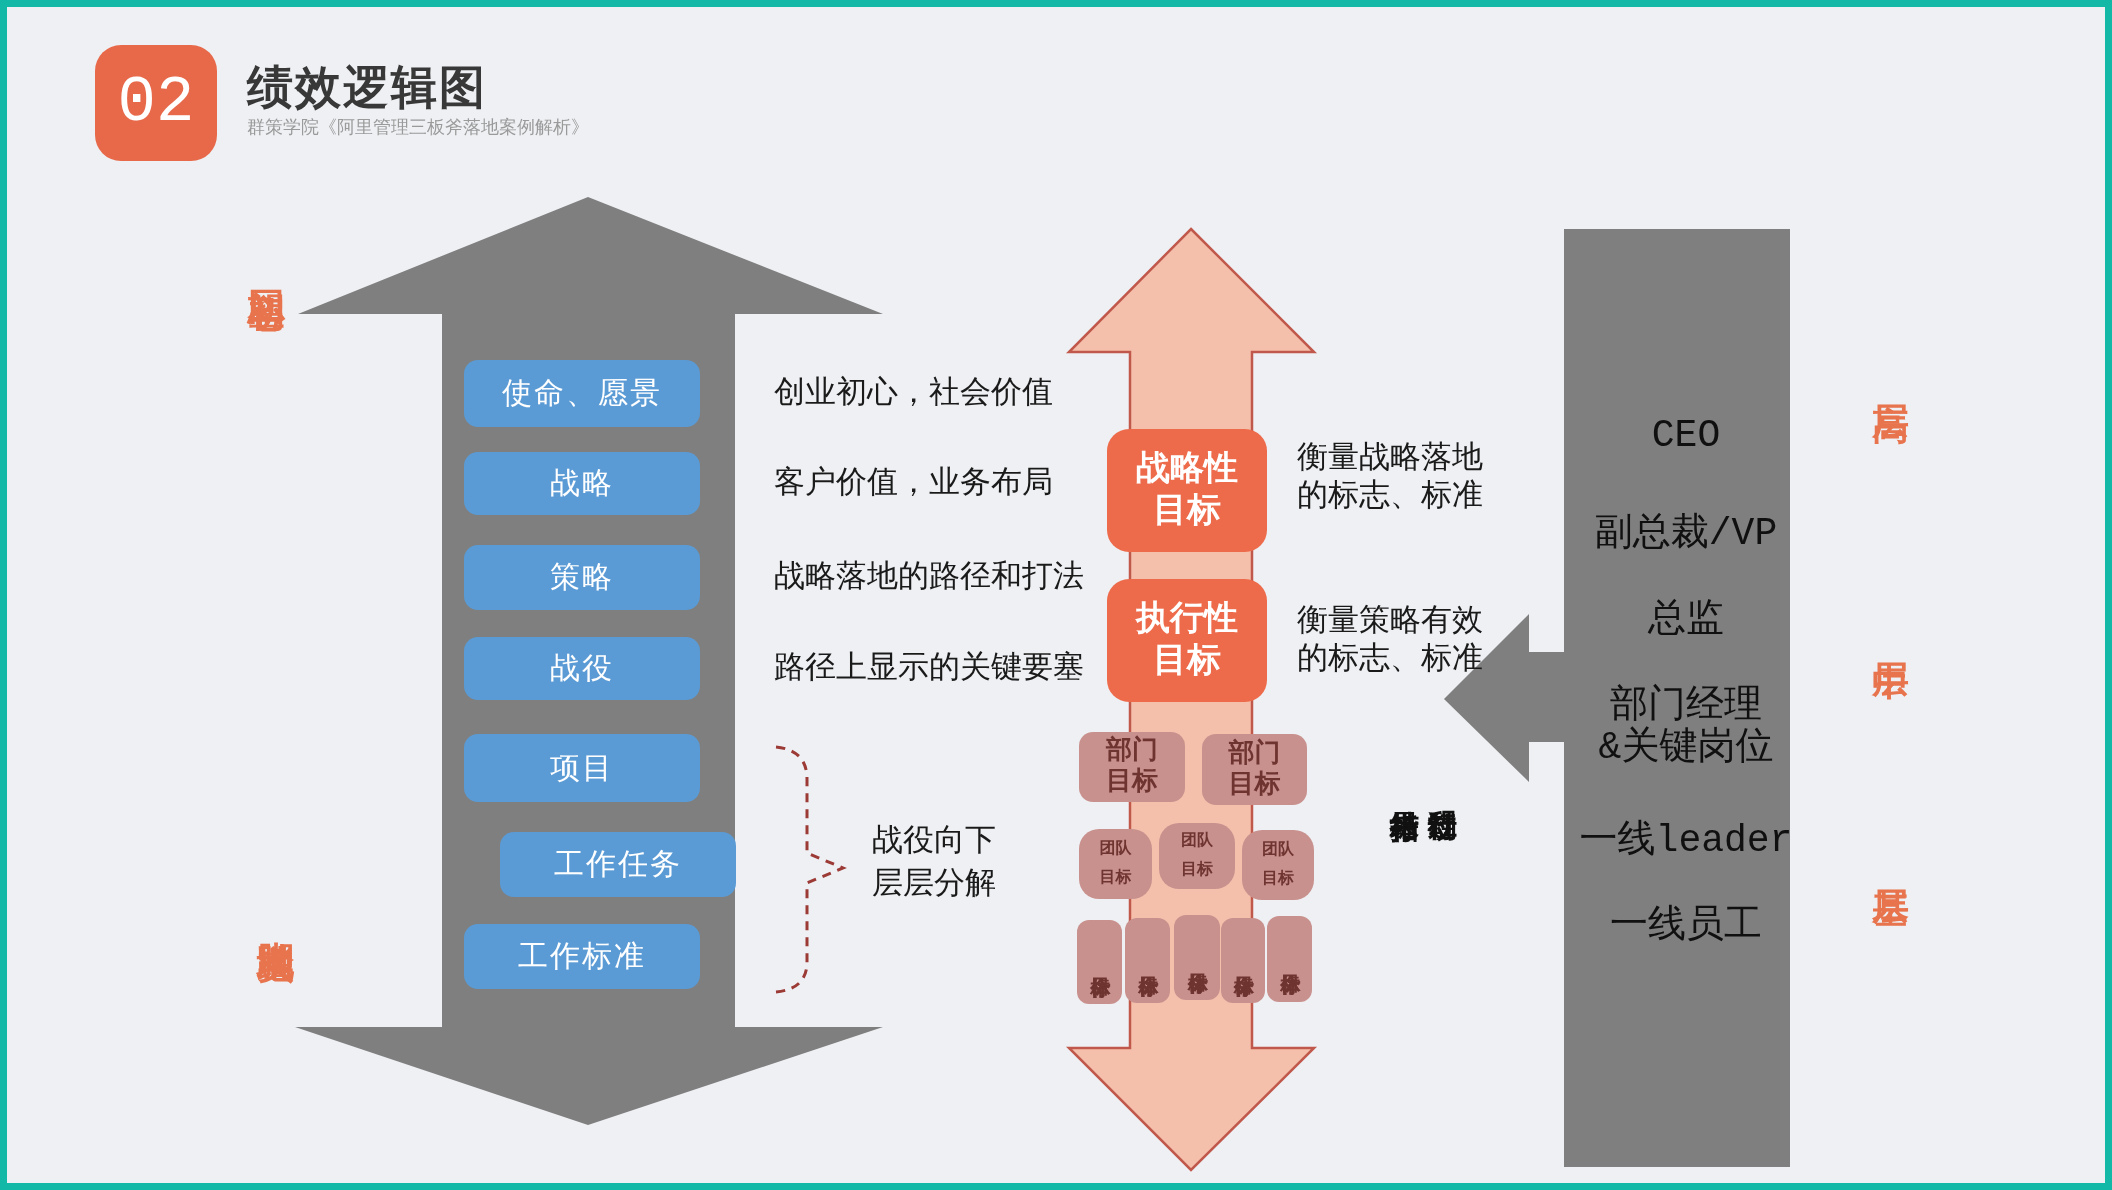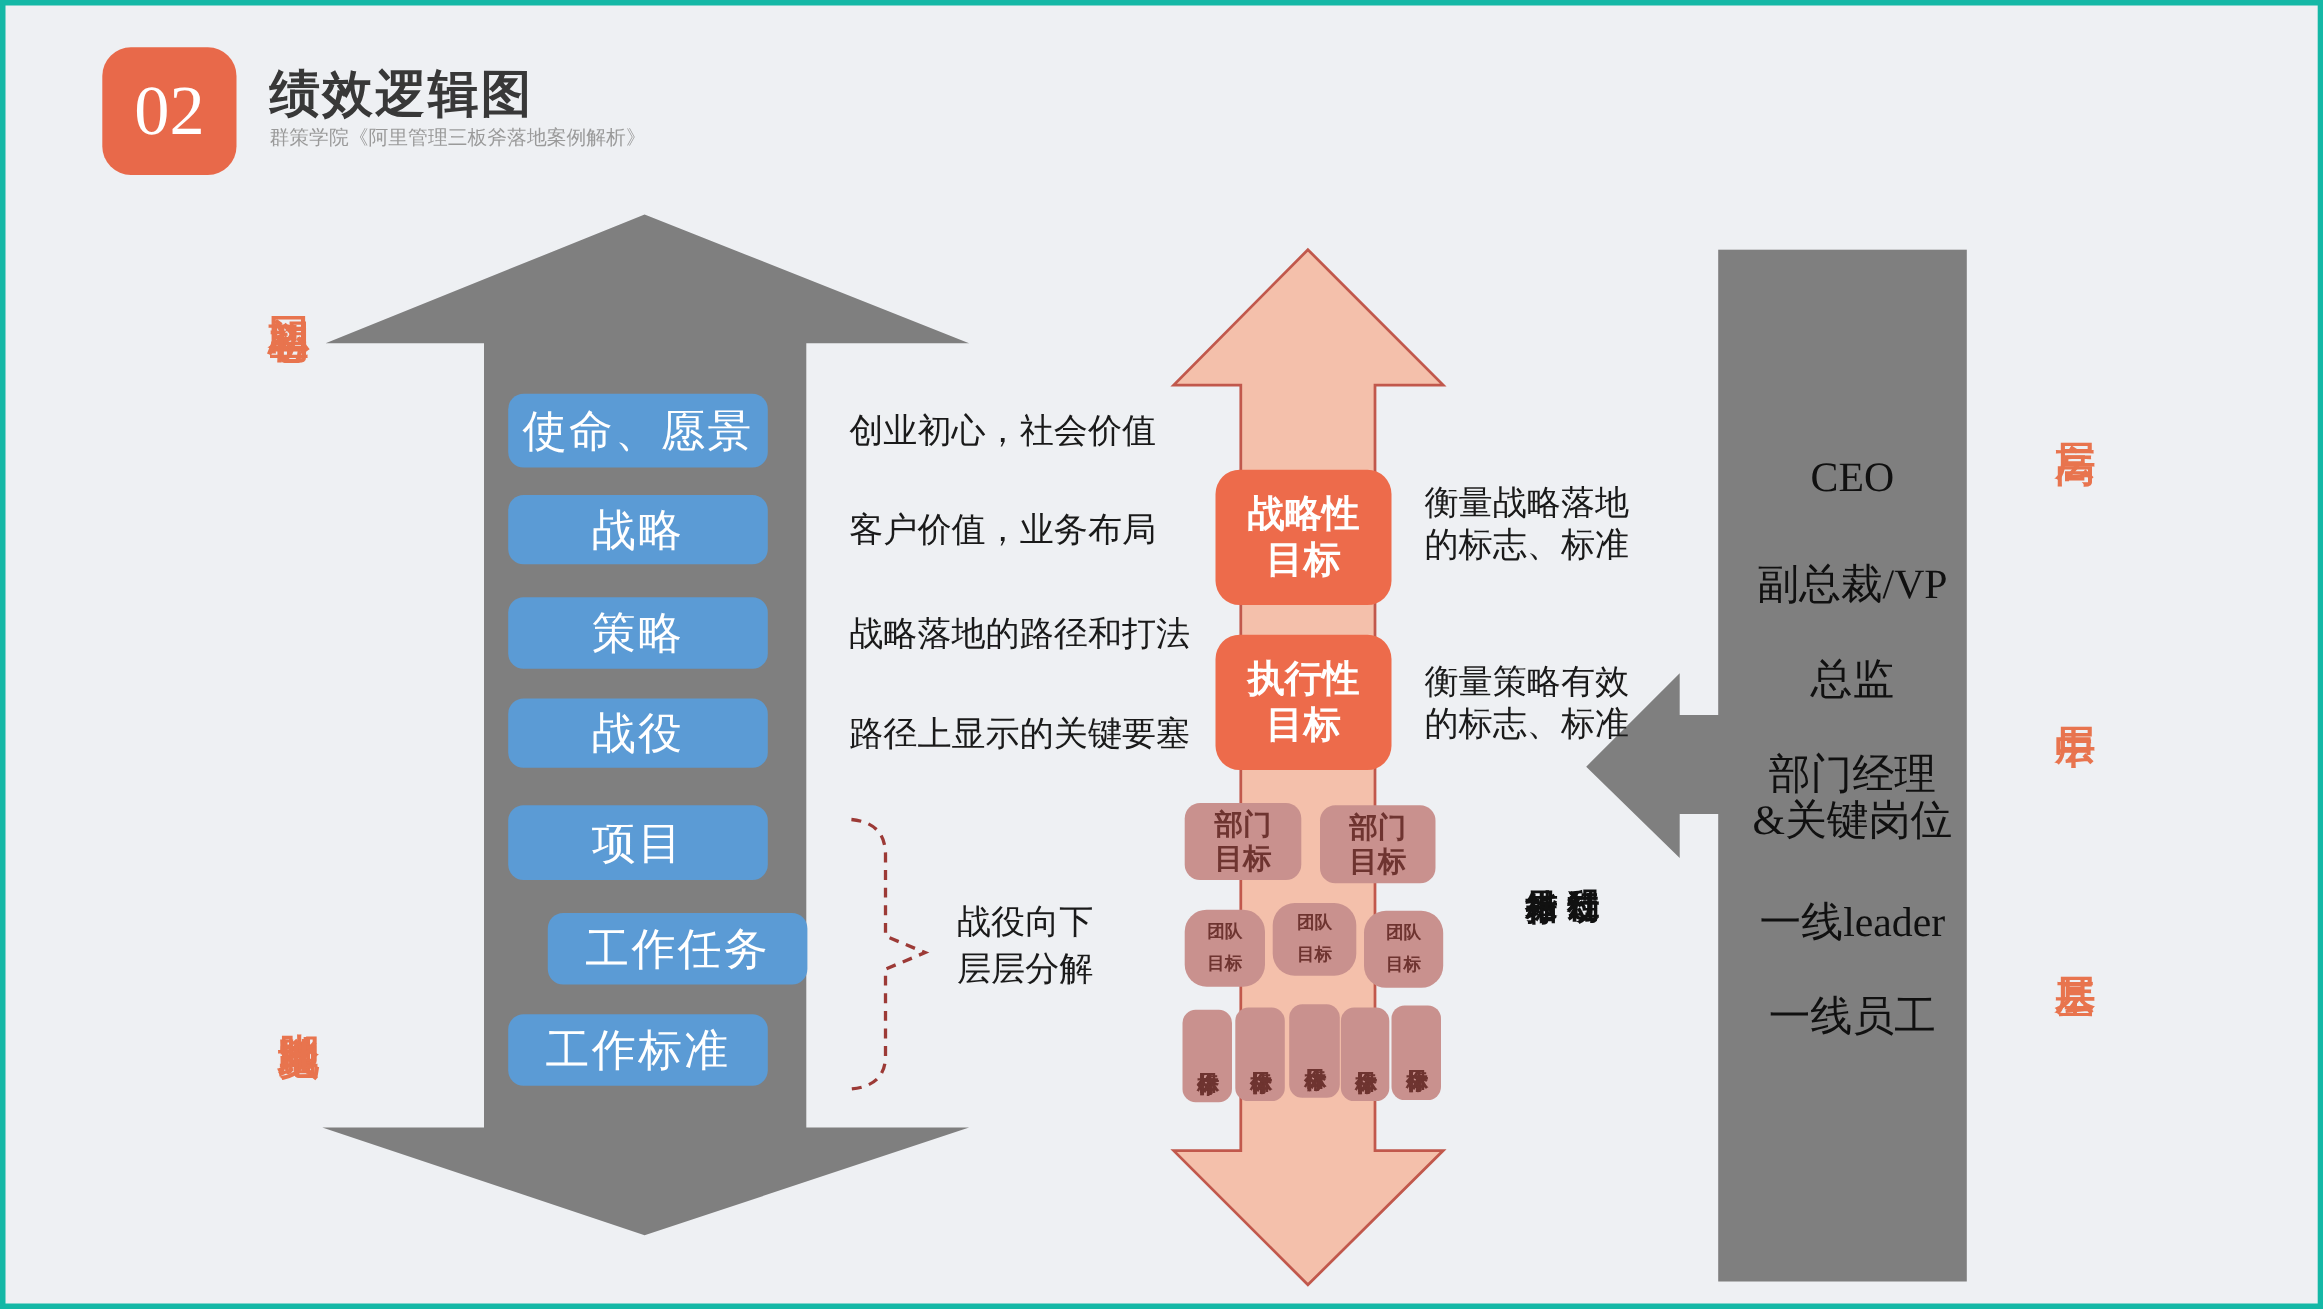"02" .slide { border: 5px solid #14b8a6 -> 7px solid #14b8a6; font-family: Liberation Serif, serif -> Liberation Mono, monospace }
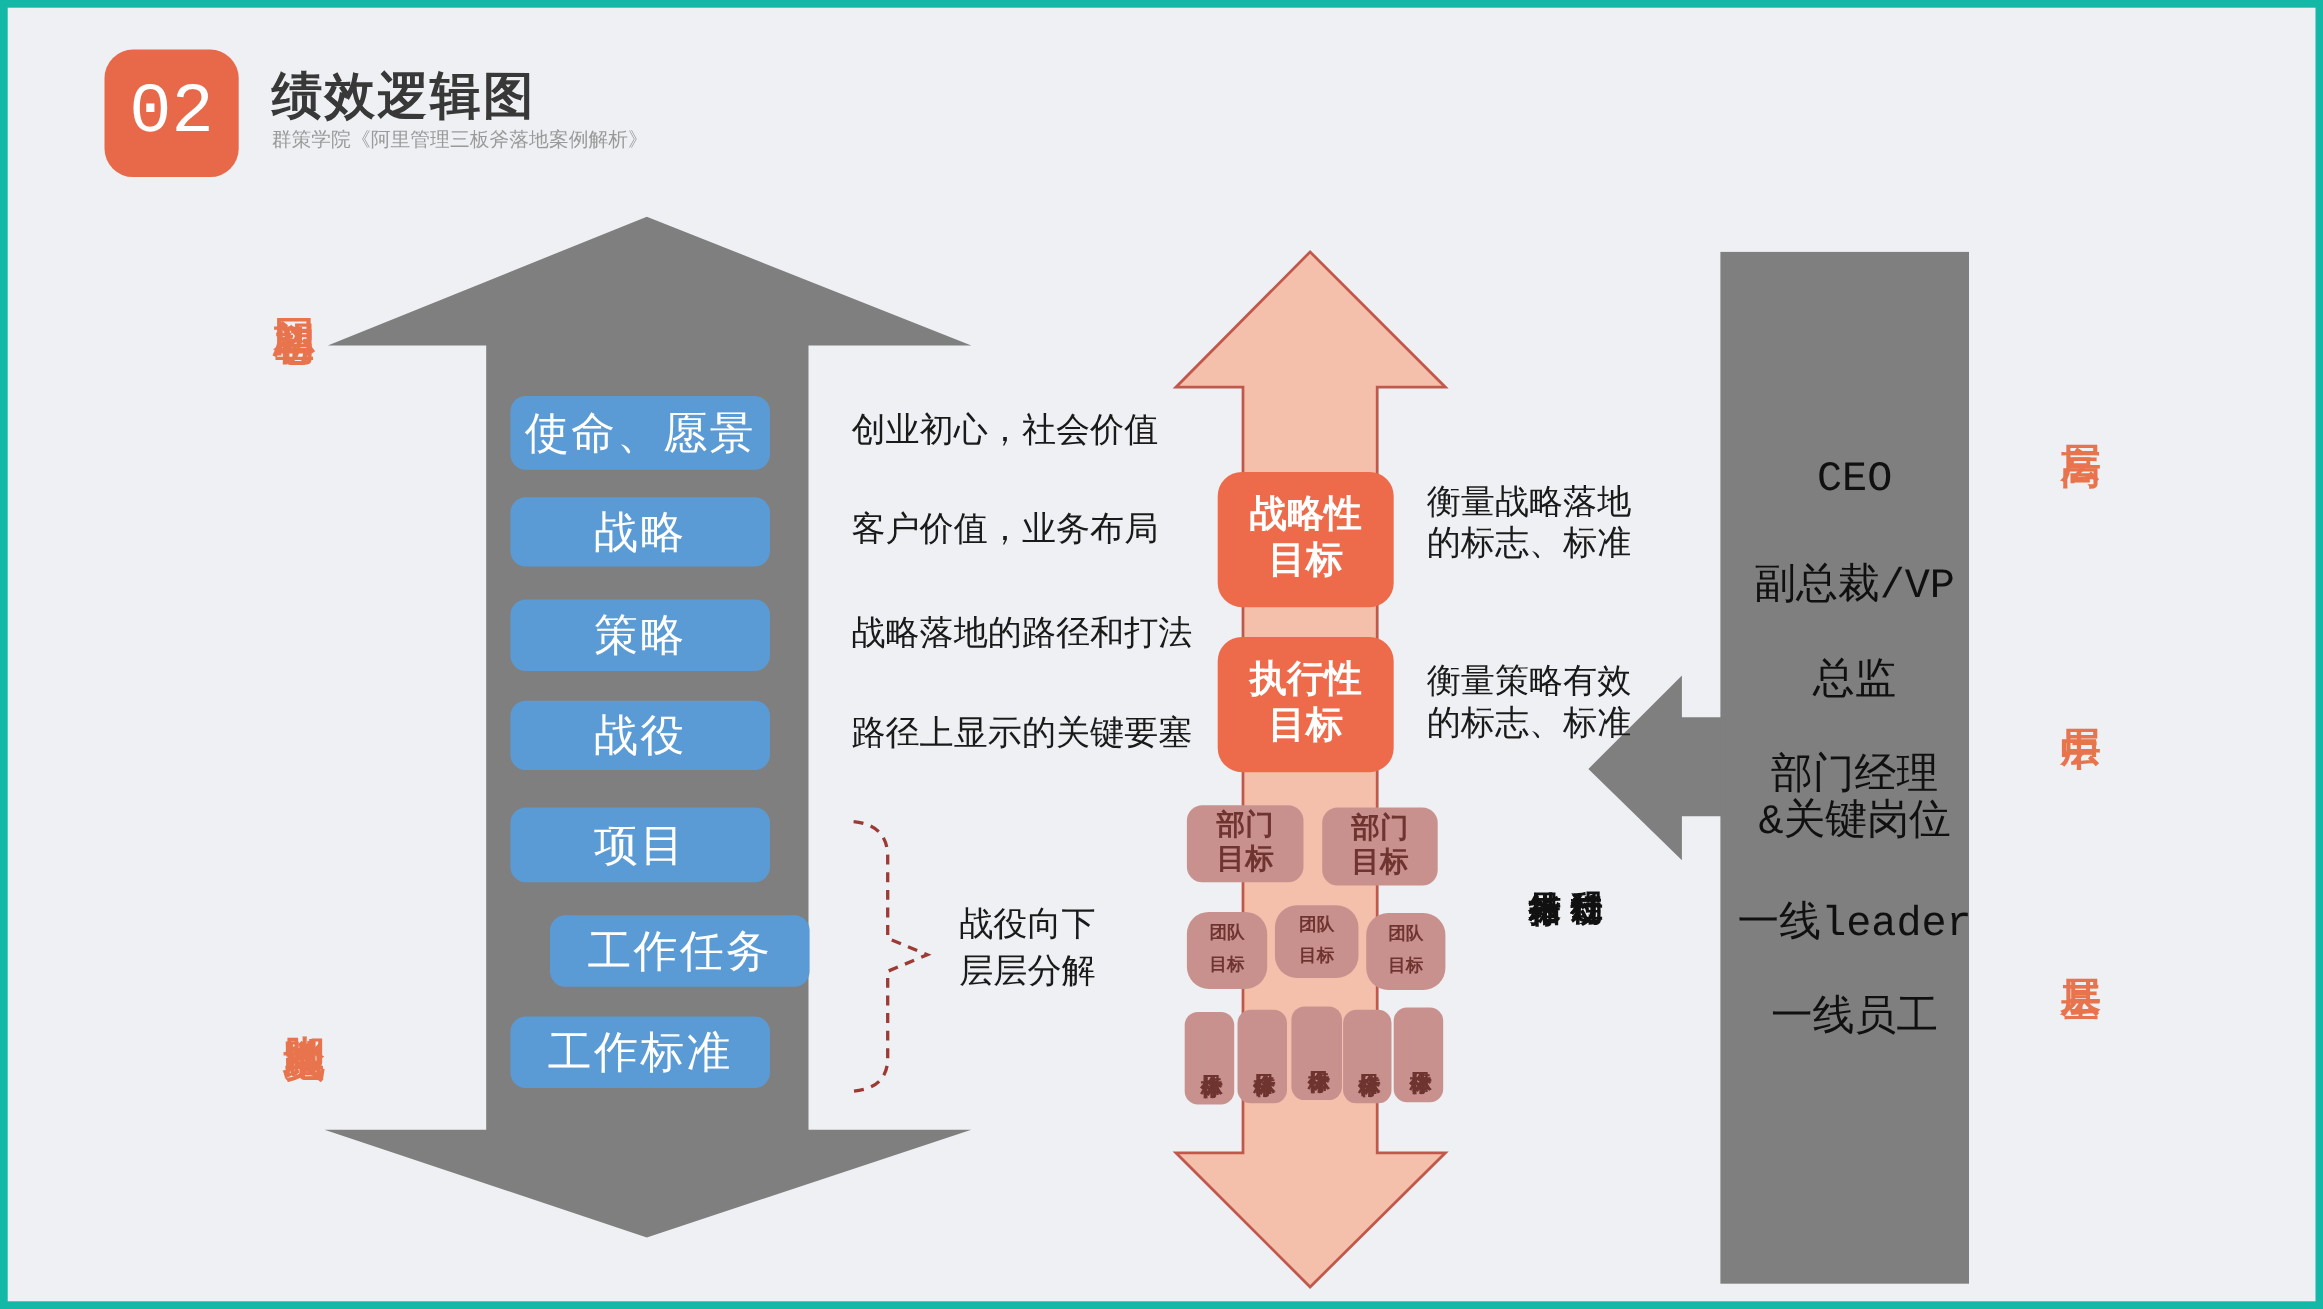"使命、愿景" .blue-box { font-size: 40px -> 30px }
